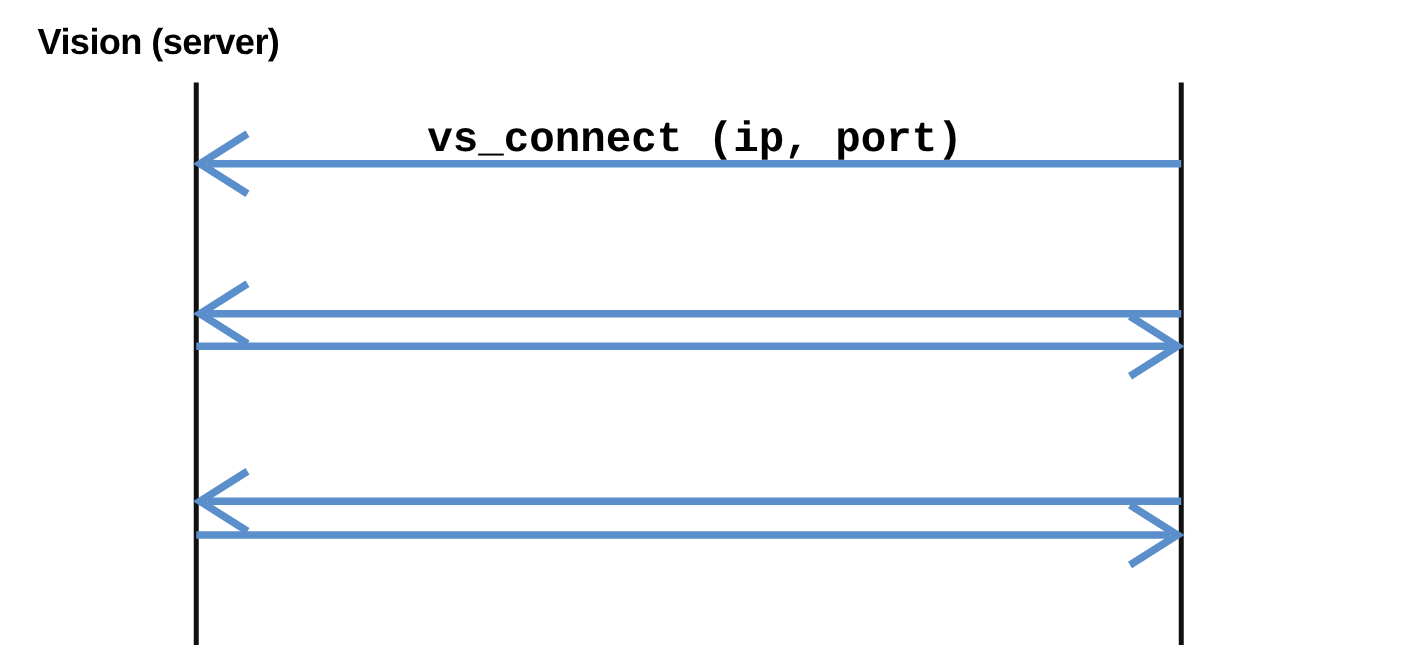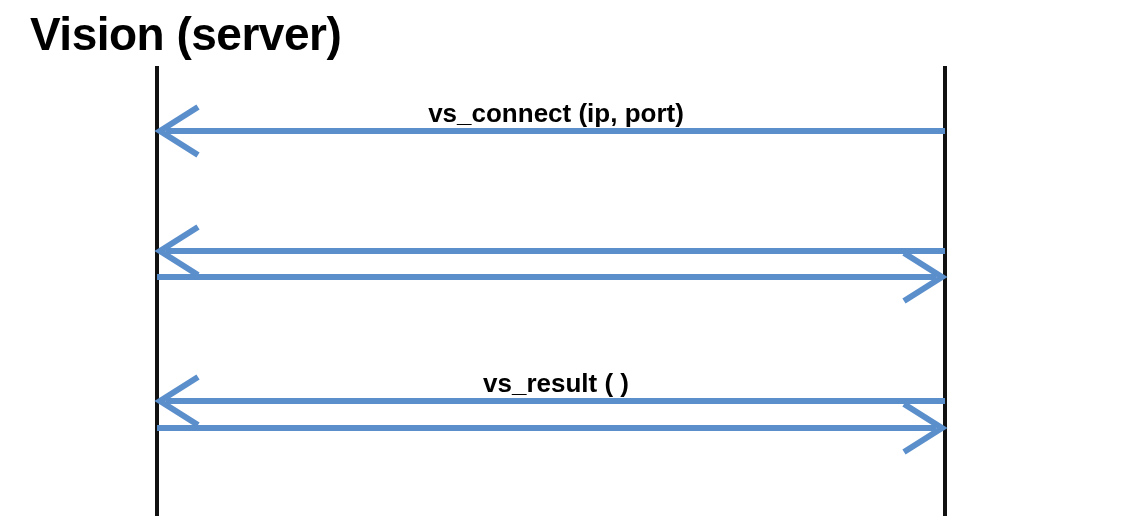"Vision (server)" .actor-label { font-size: 46px -> 29px }
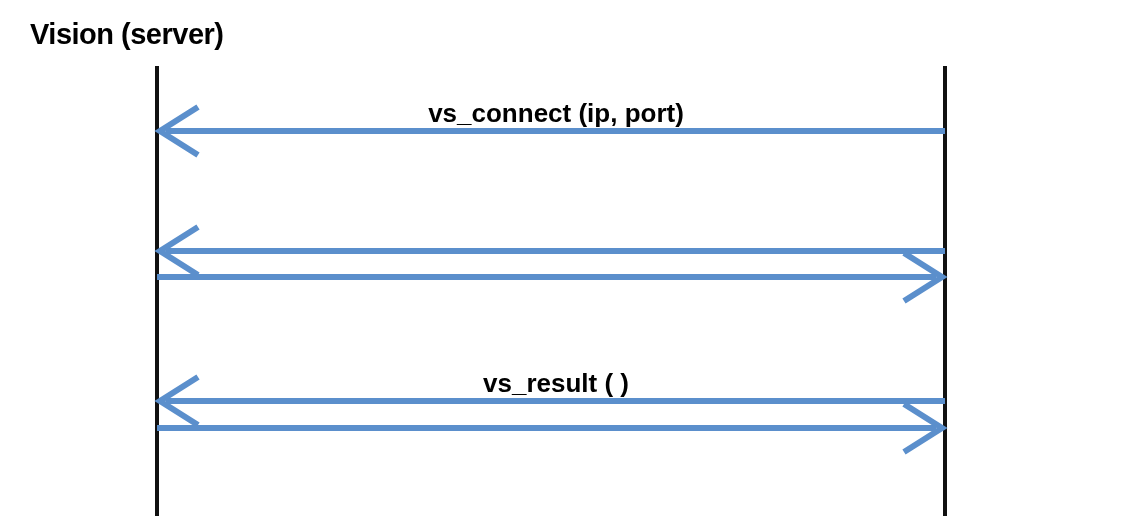"vs_connect (ip, port)" .msg-label { font-family: Liberation Sans, sans-serif -> Liberation Mono, monospace; font-size: 26px -> 34px }
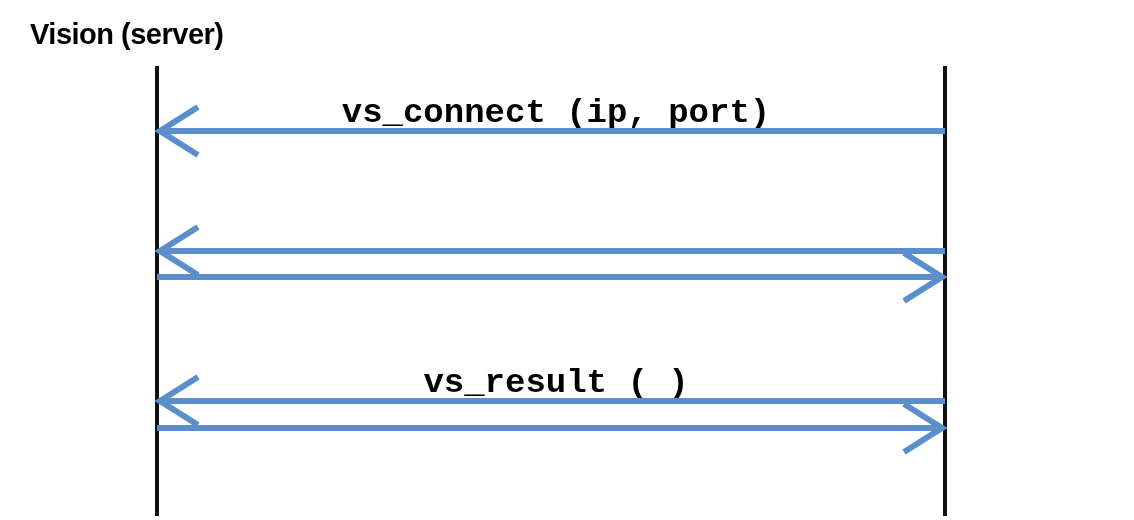"vs_result ( )" div.msg-label { html: <div>vs_result ( )</div> -> none }
